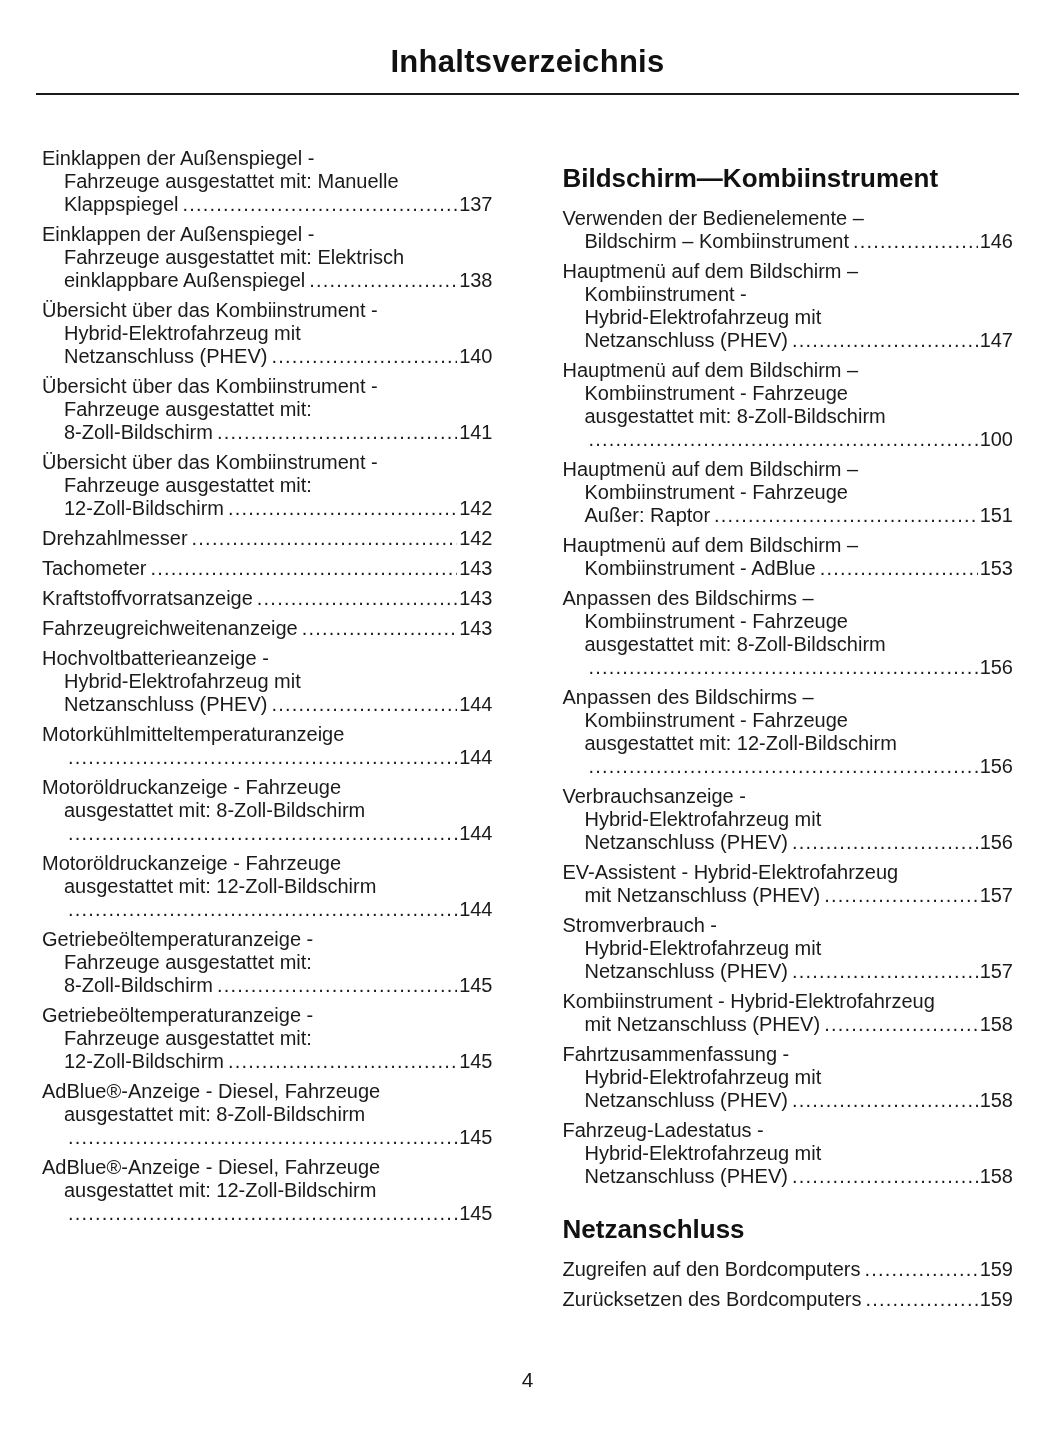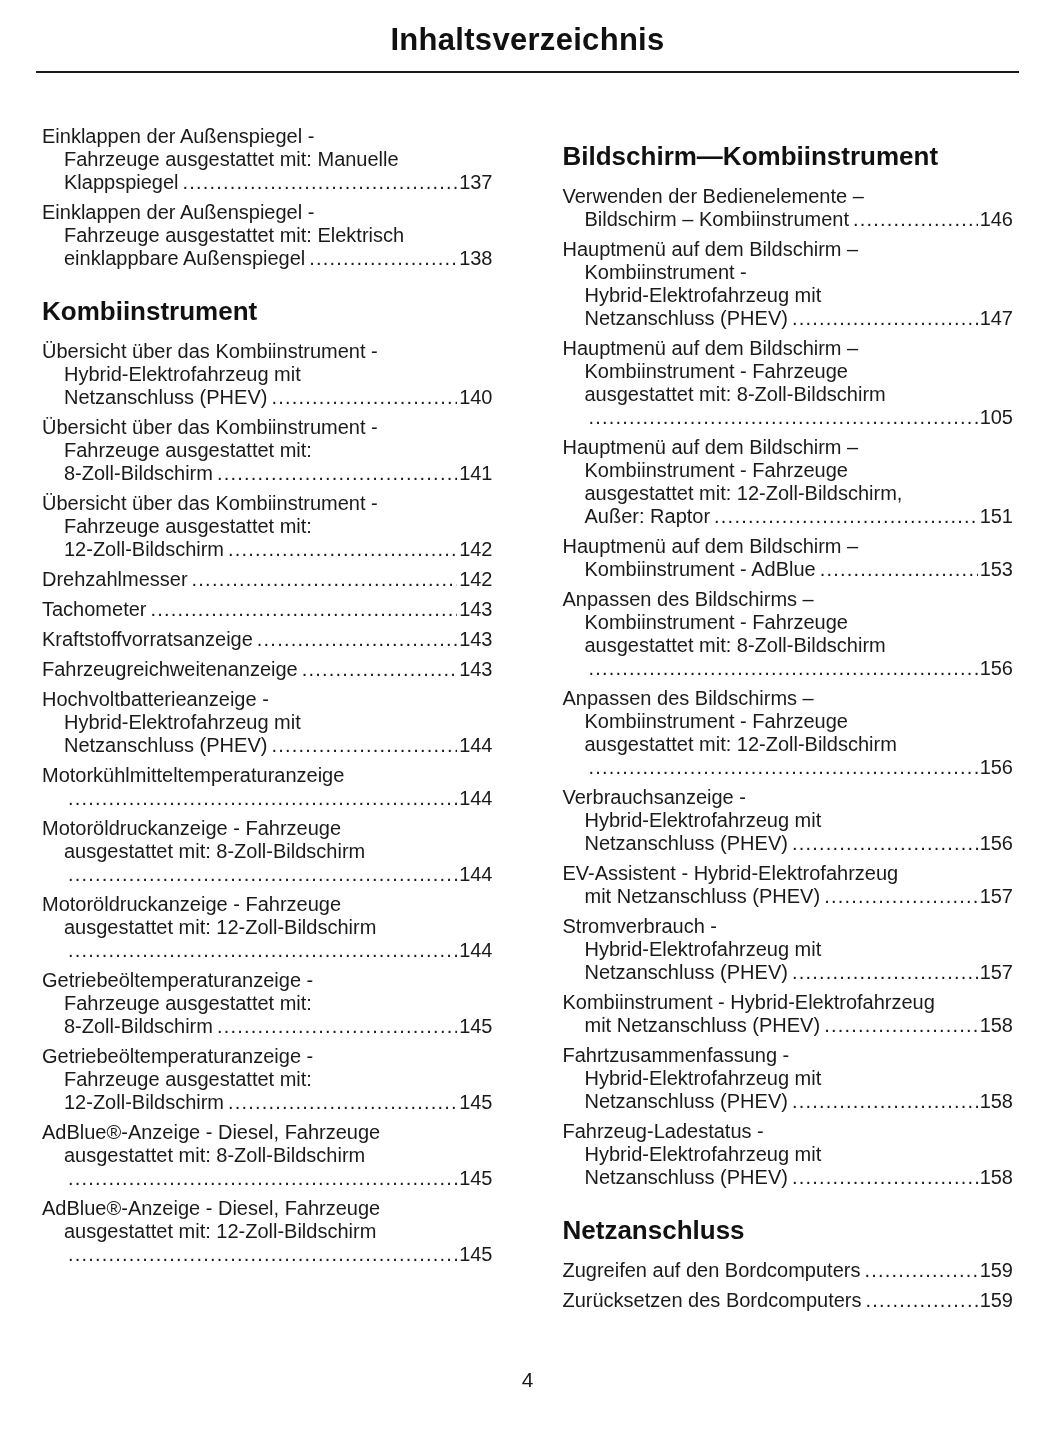"Inhaltsverzeichnis" .page { padding: 22px 36px 0 36px -> 44px 36px 0 36px }
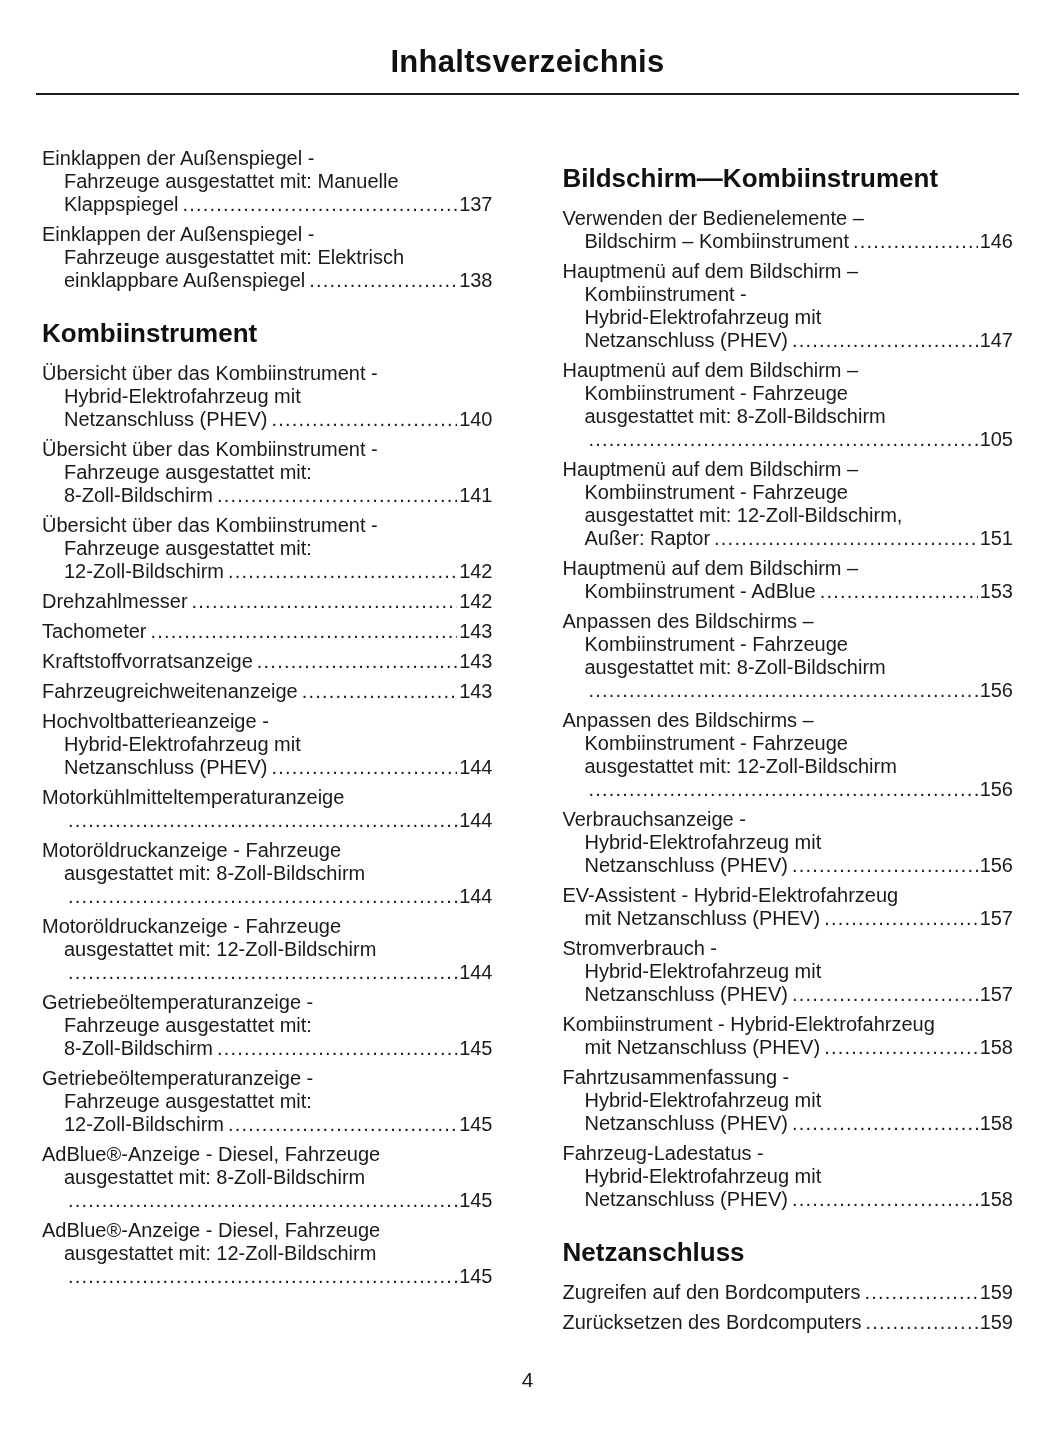"Kombiinstrument" div.section-heading { html: <div>Kombiinstrument</div> -> none }
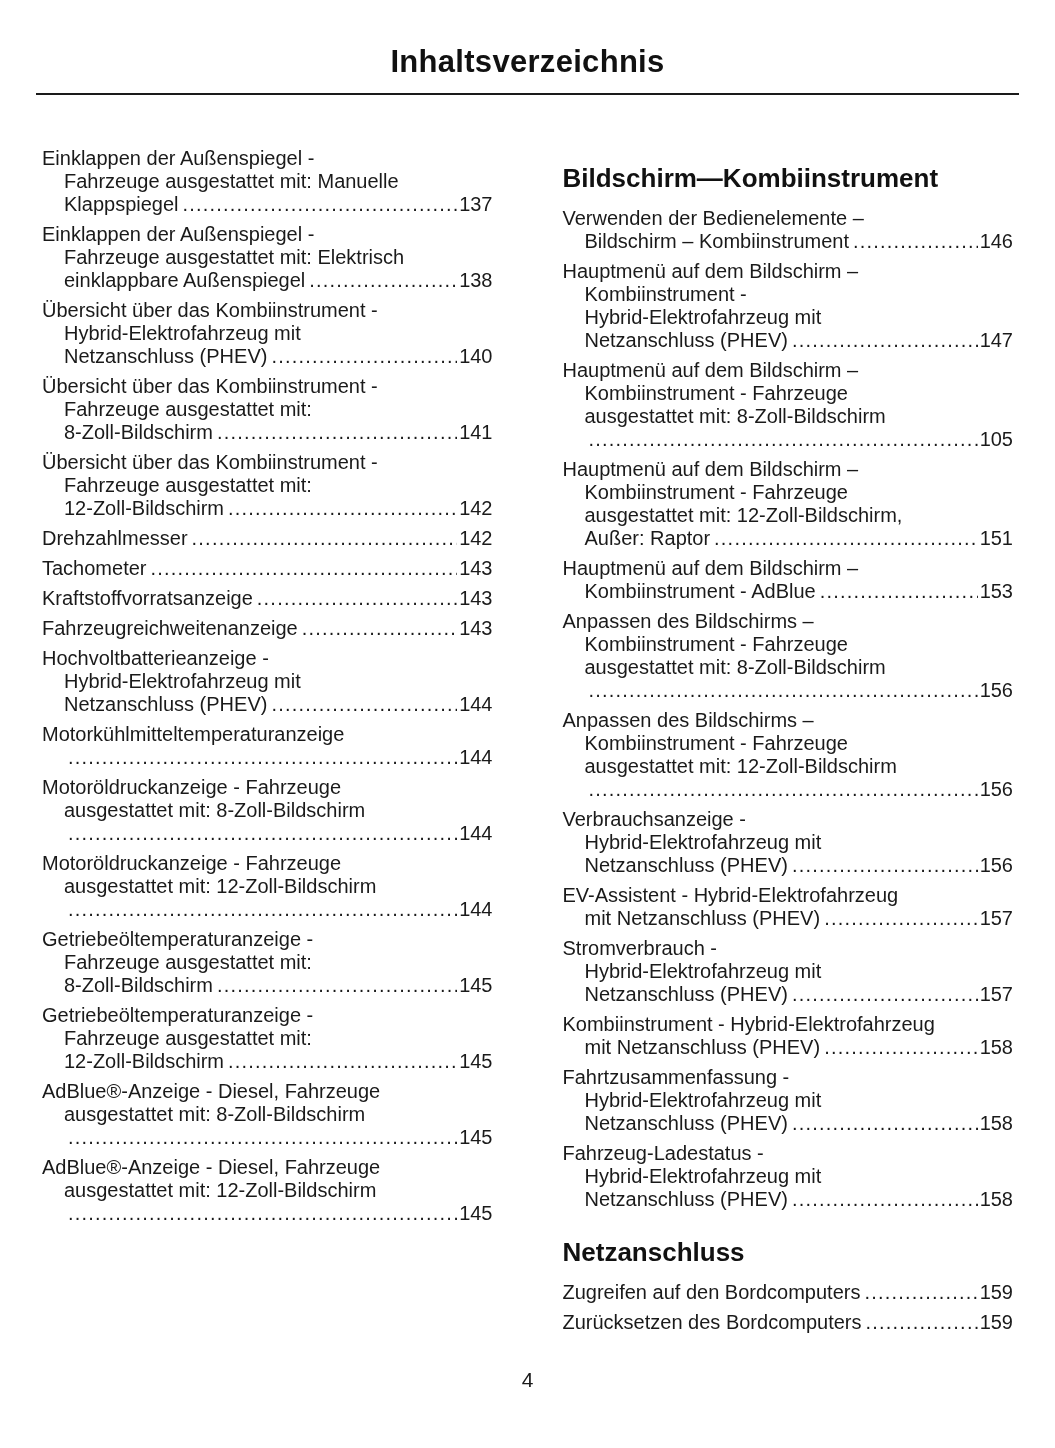"105" span.toc-page { text: 105 -> 100 }
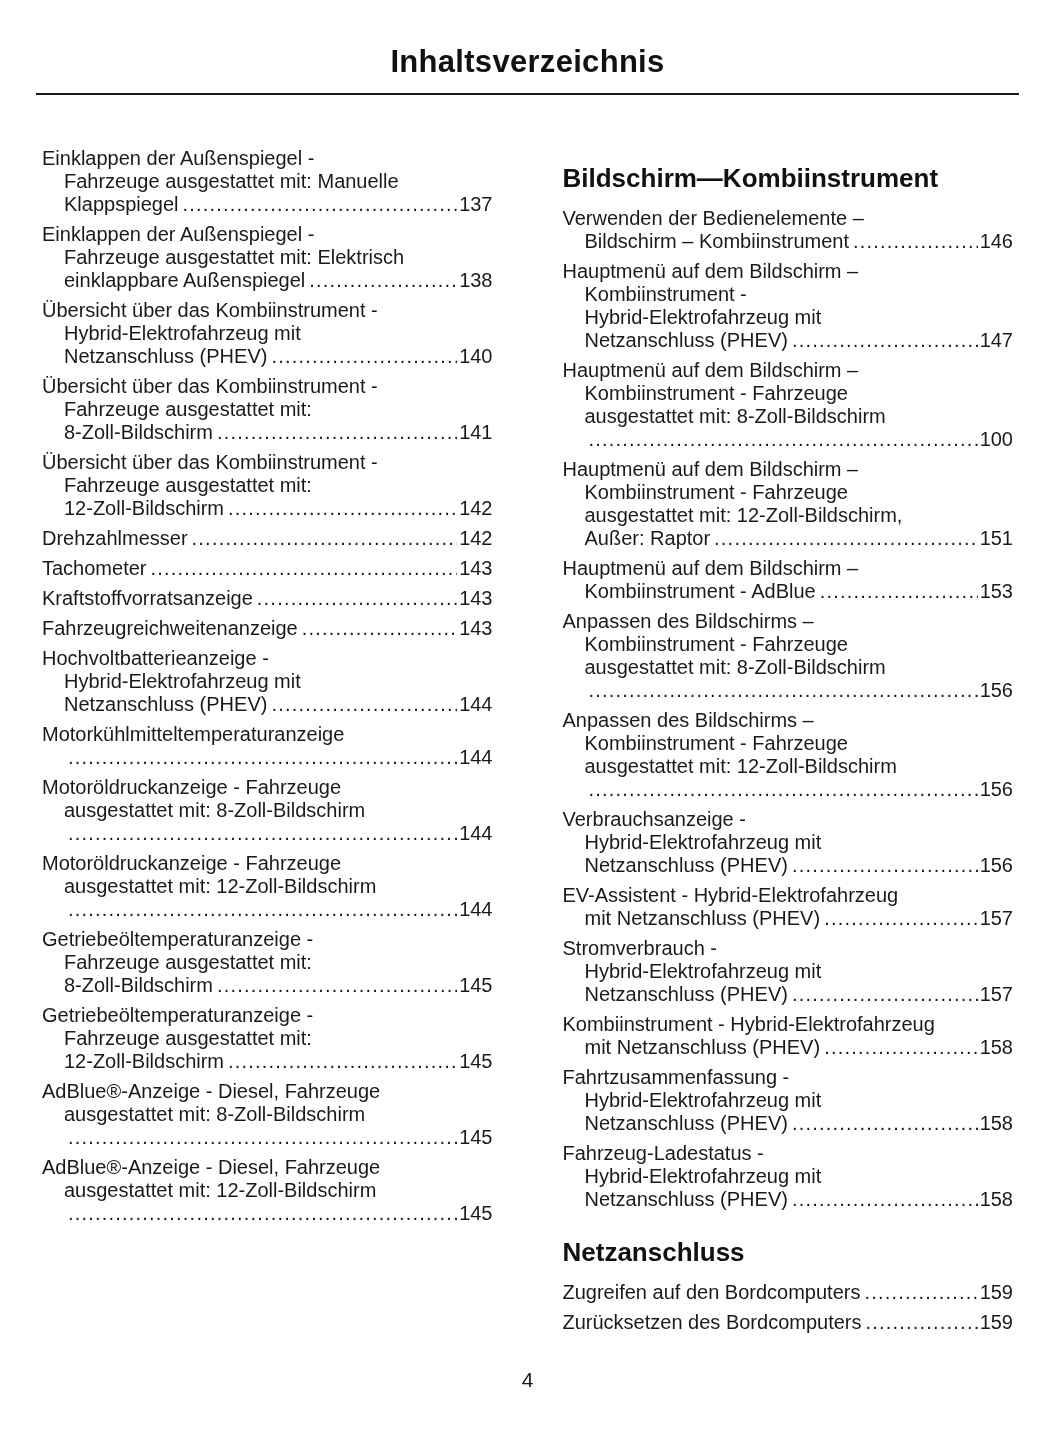"ausgestattet mit: 12-Zoll-Bildschirm," div.toc-line { html: <div>ausgestattet mit: 12-Zoll-Bildschirm,</div> -> none }
